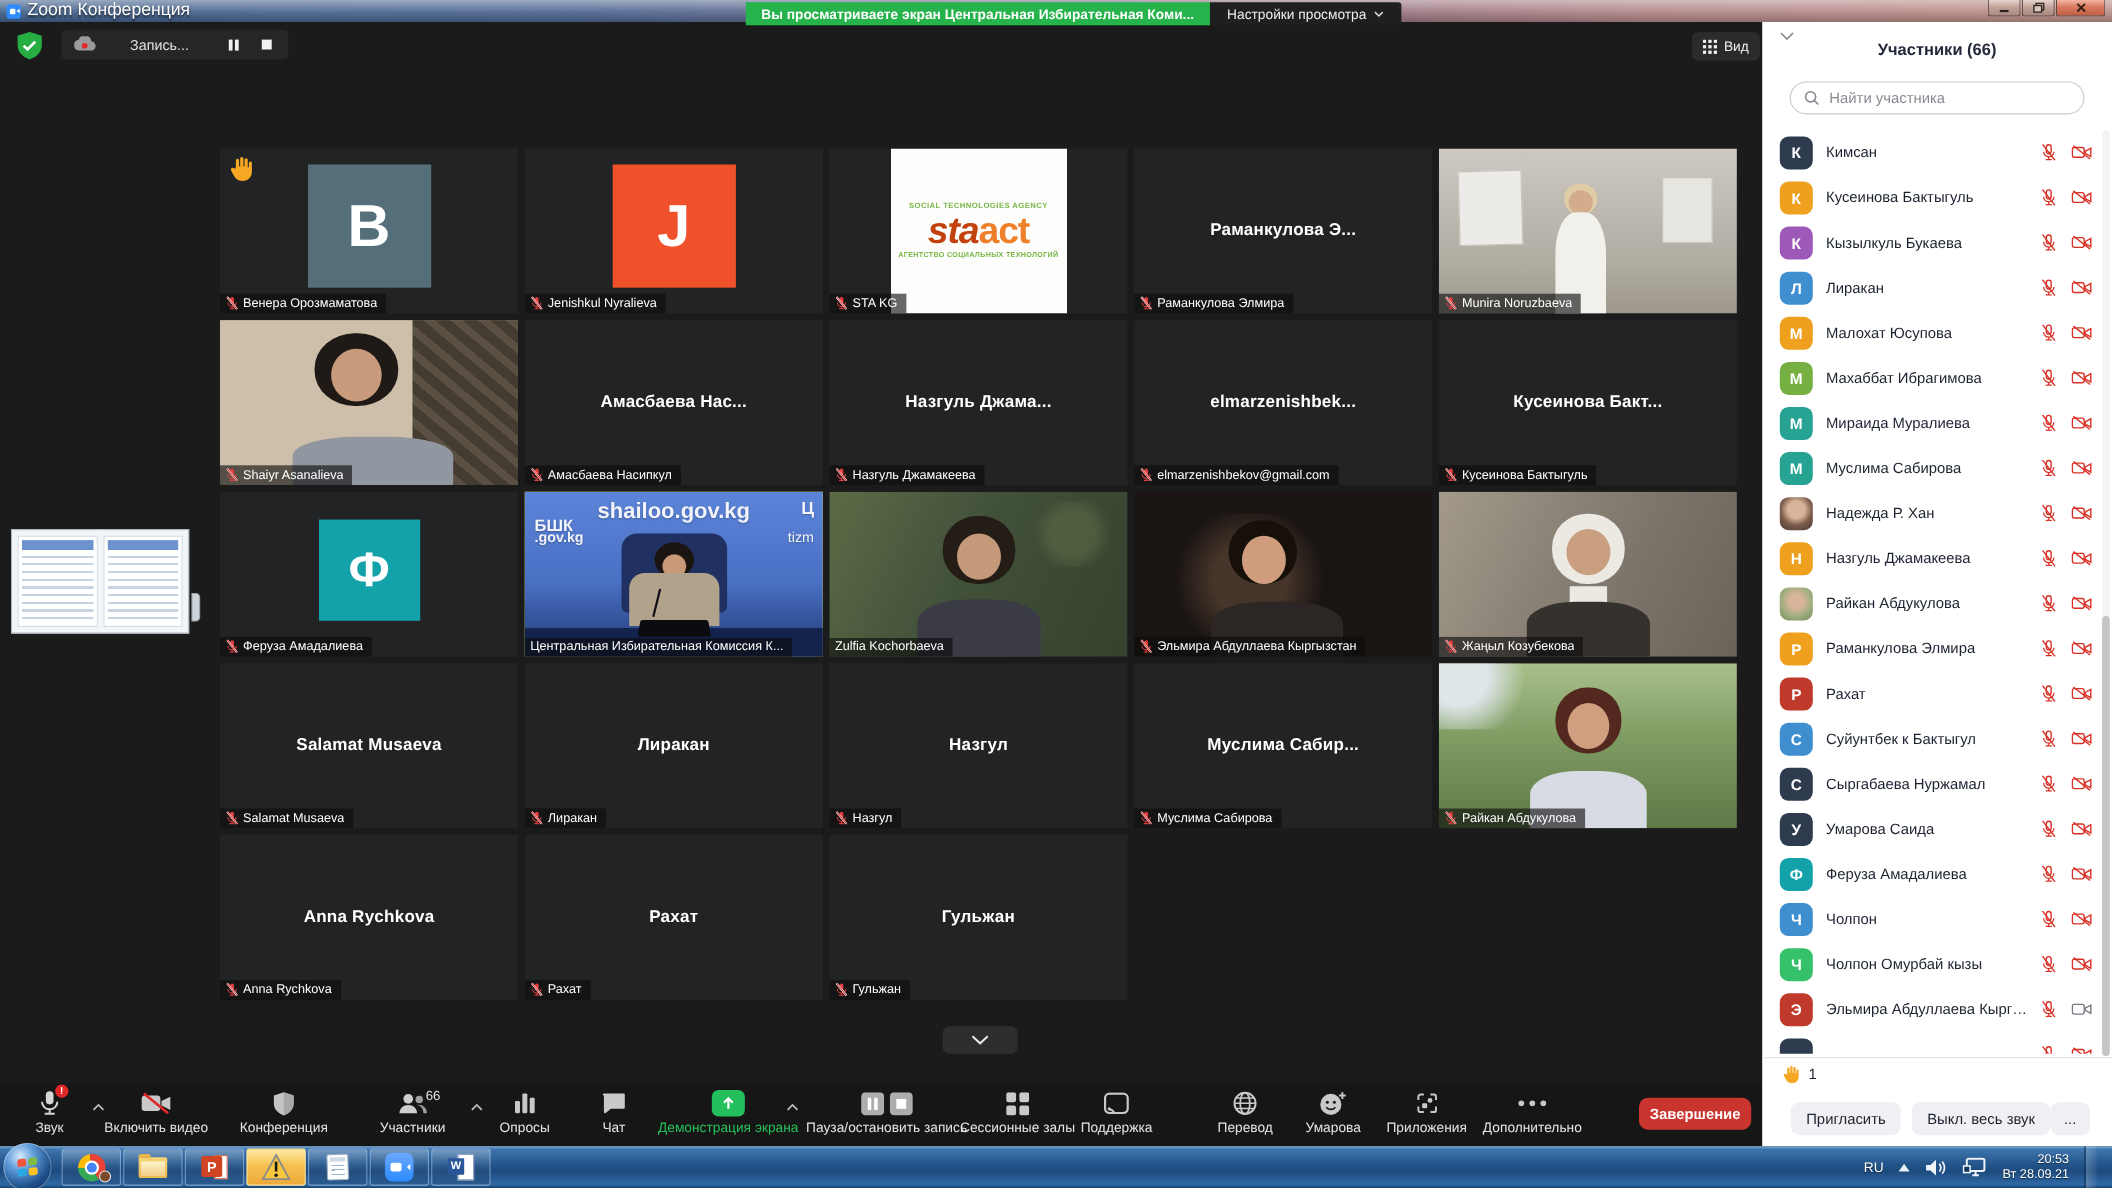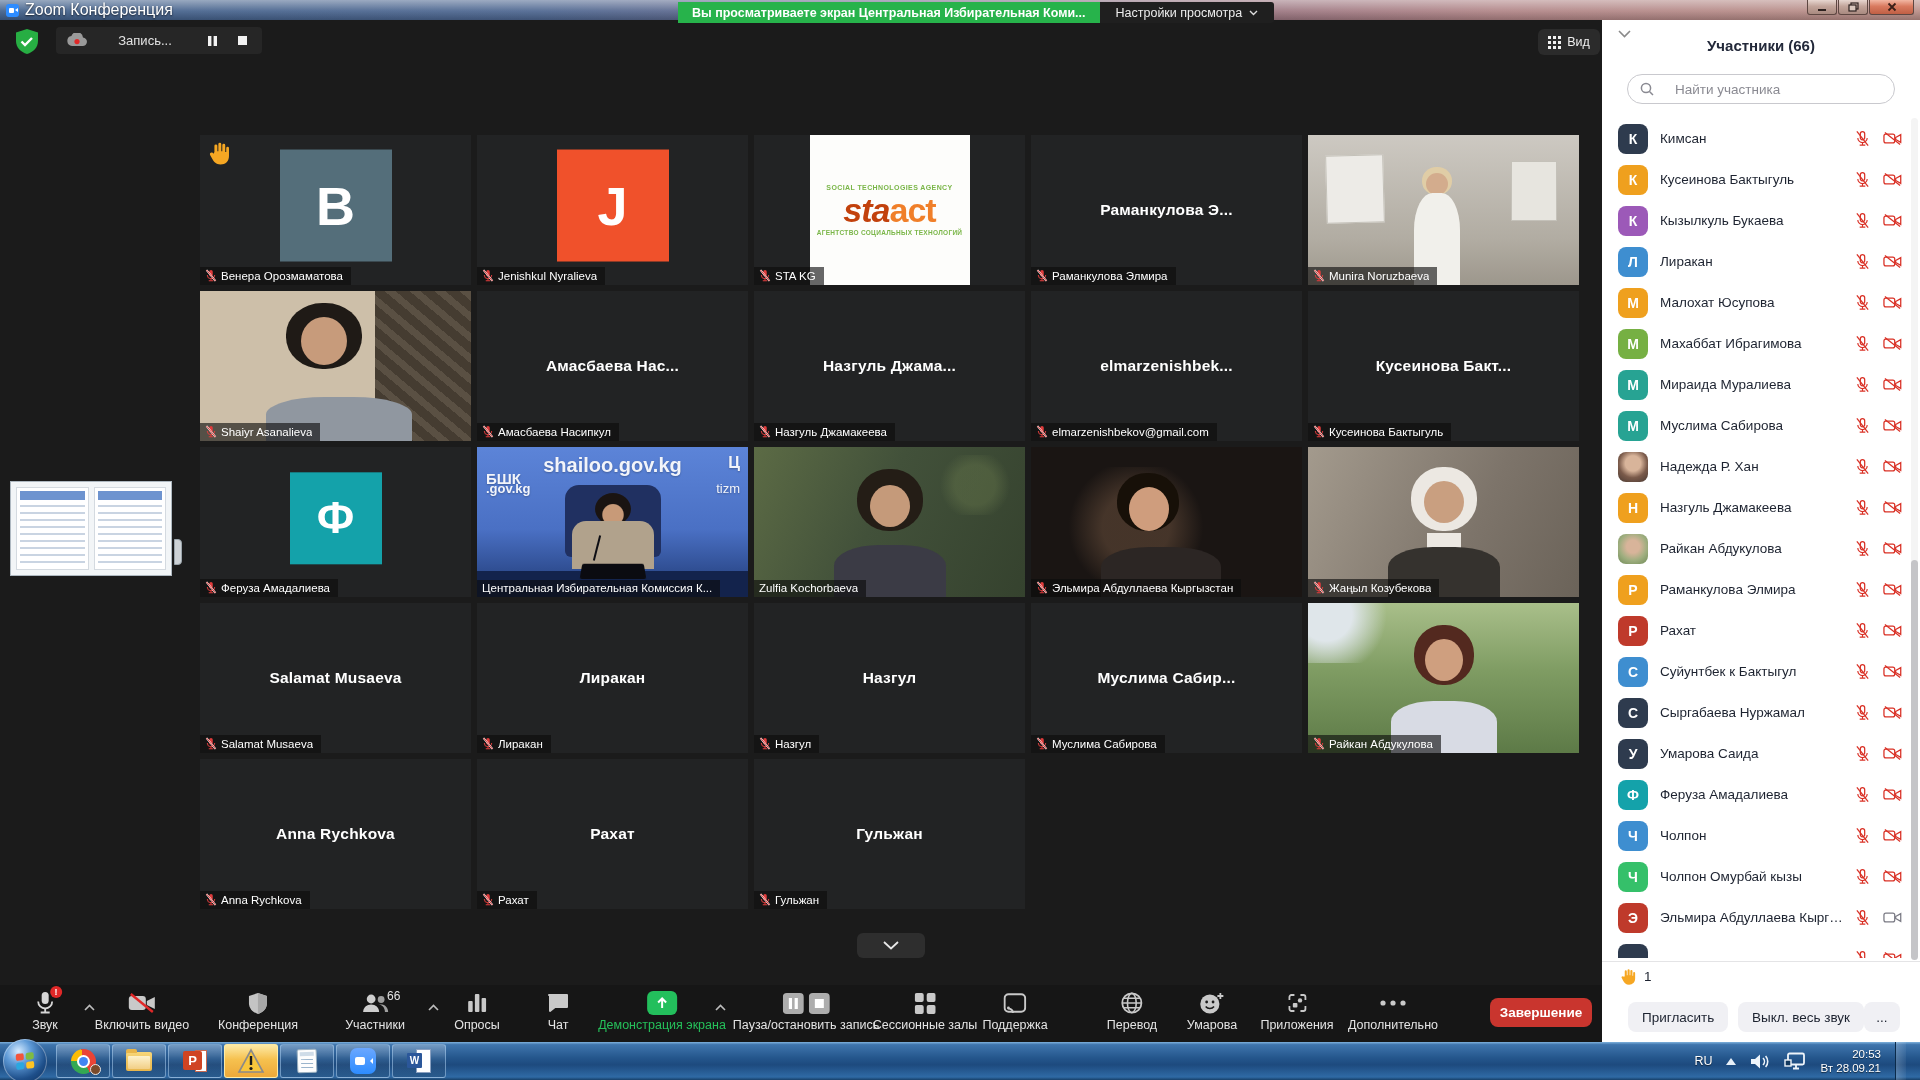"Найти участника" .sb-search { gap: 19px -> 7px }
